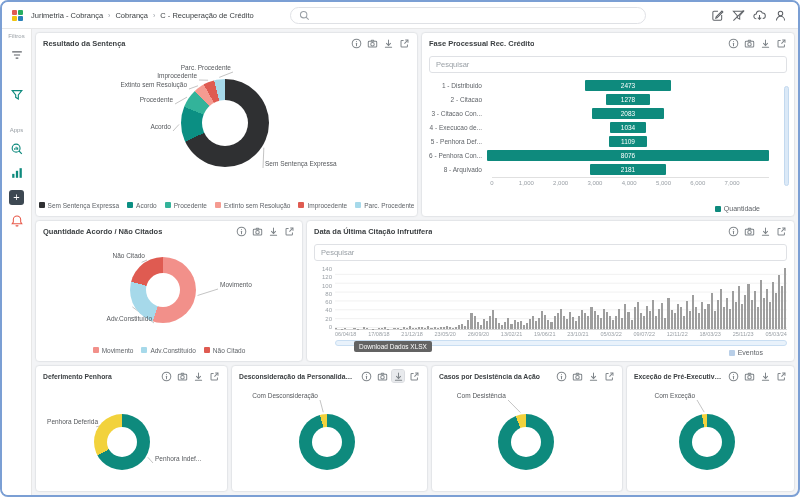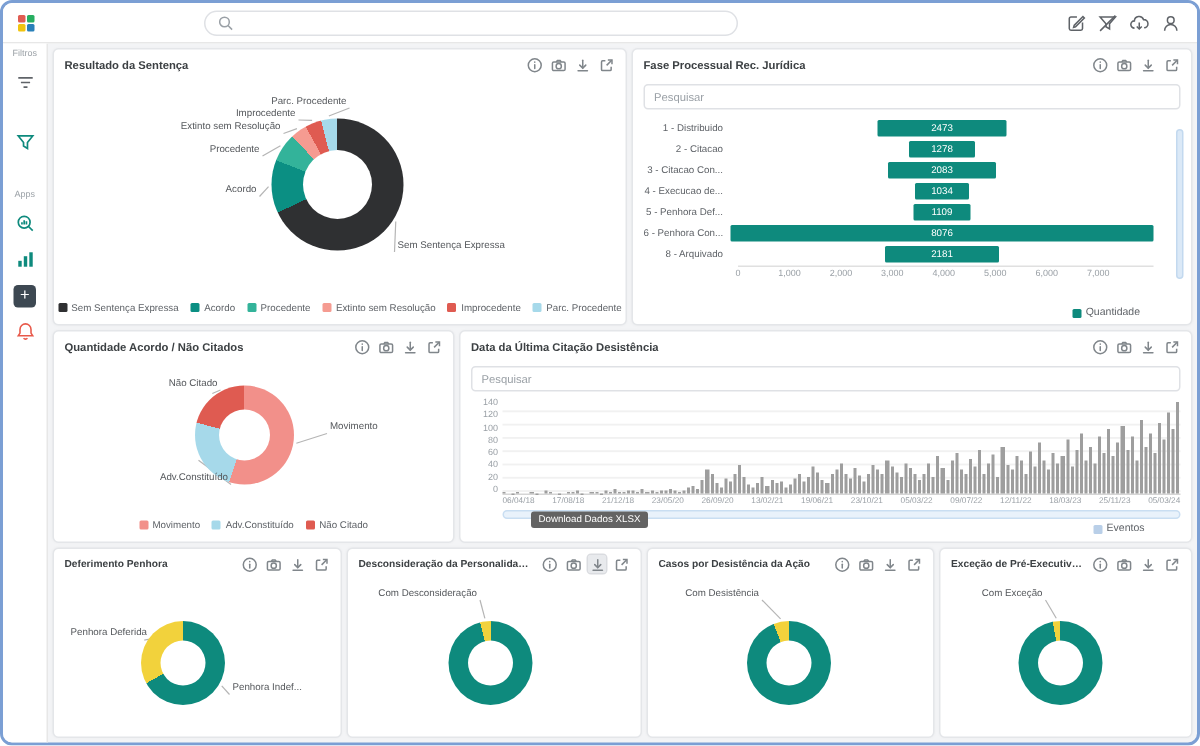"Jurimetria - Cobrança" nav.breadcrumb { html: none -> <nav> <span>Jurimetria - Cobrança</span> <span>›</span> <span>Cobrança</span> <span>›</span> <span>C - Recuperação de Crédito</span> </nav> }
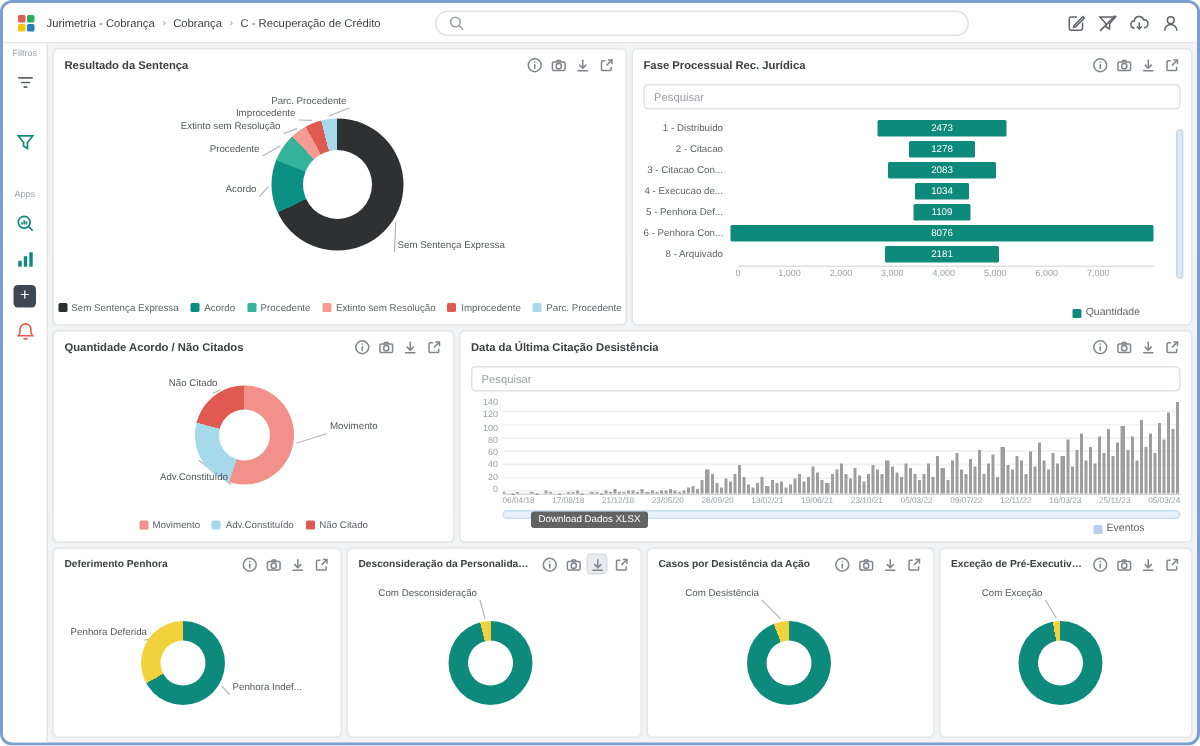"Fase Processual Rec. Jurídica" h3.ptitle { text: Jurídica -> Crédito }
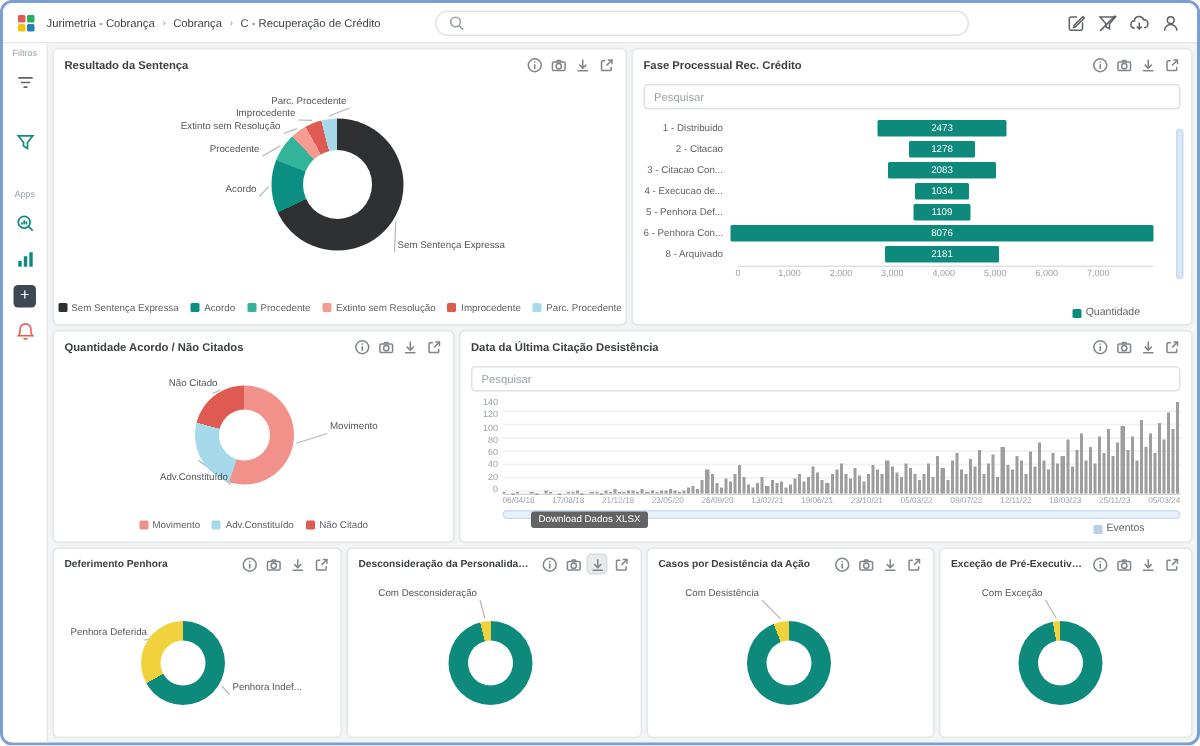"Data da Última Citação Desistência" h3.ptitle { text: Desistência -> Infrutífera }
